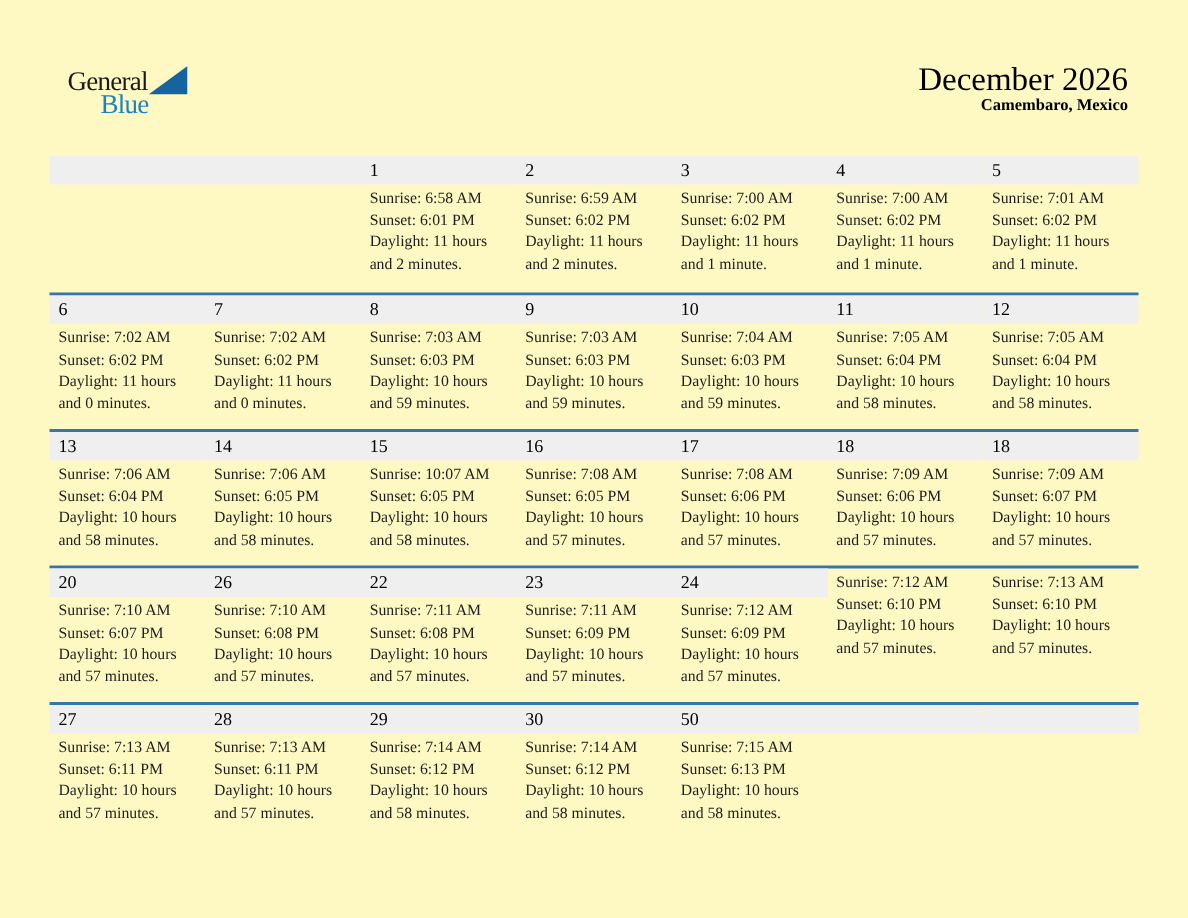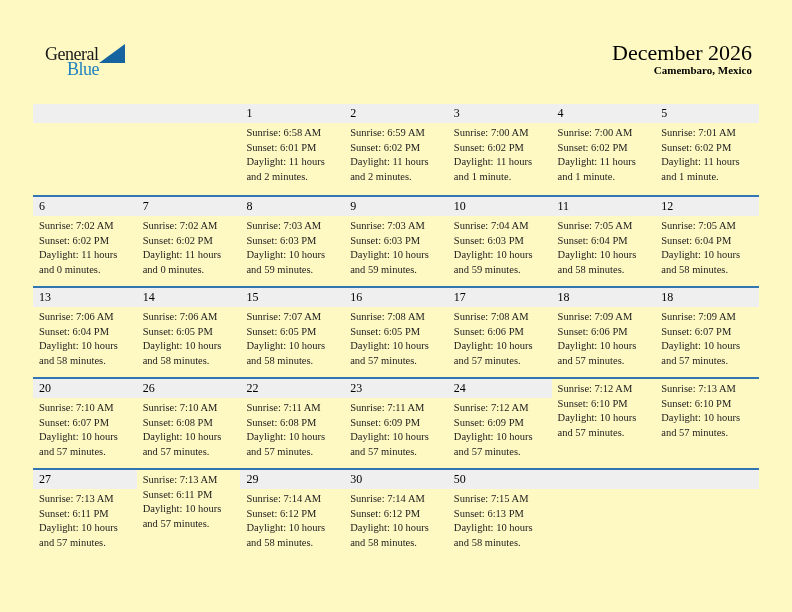"Sunrise: 7:07 AM" div { text: 7:07 -> 10:07 }
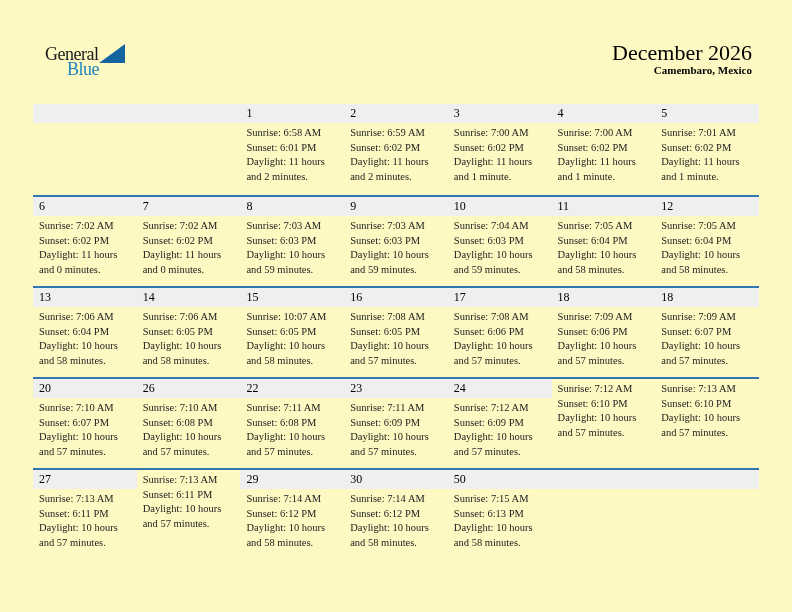"28" div.num-strip { html: none -> <div>28</div> }
